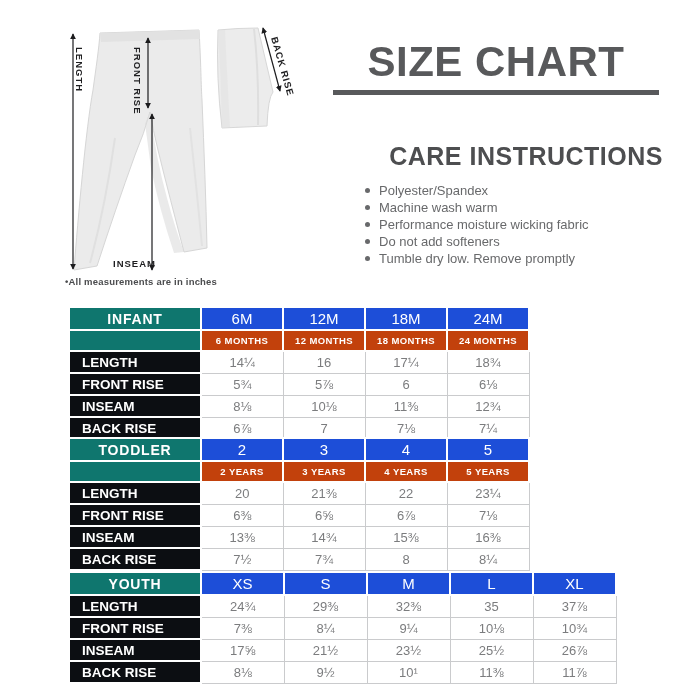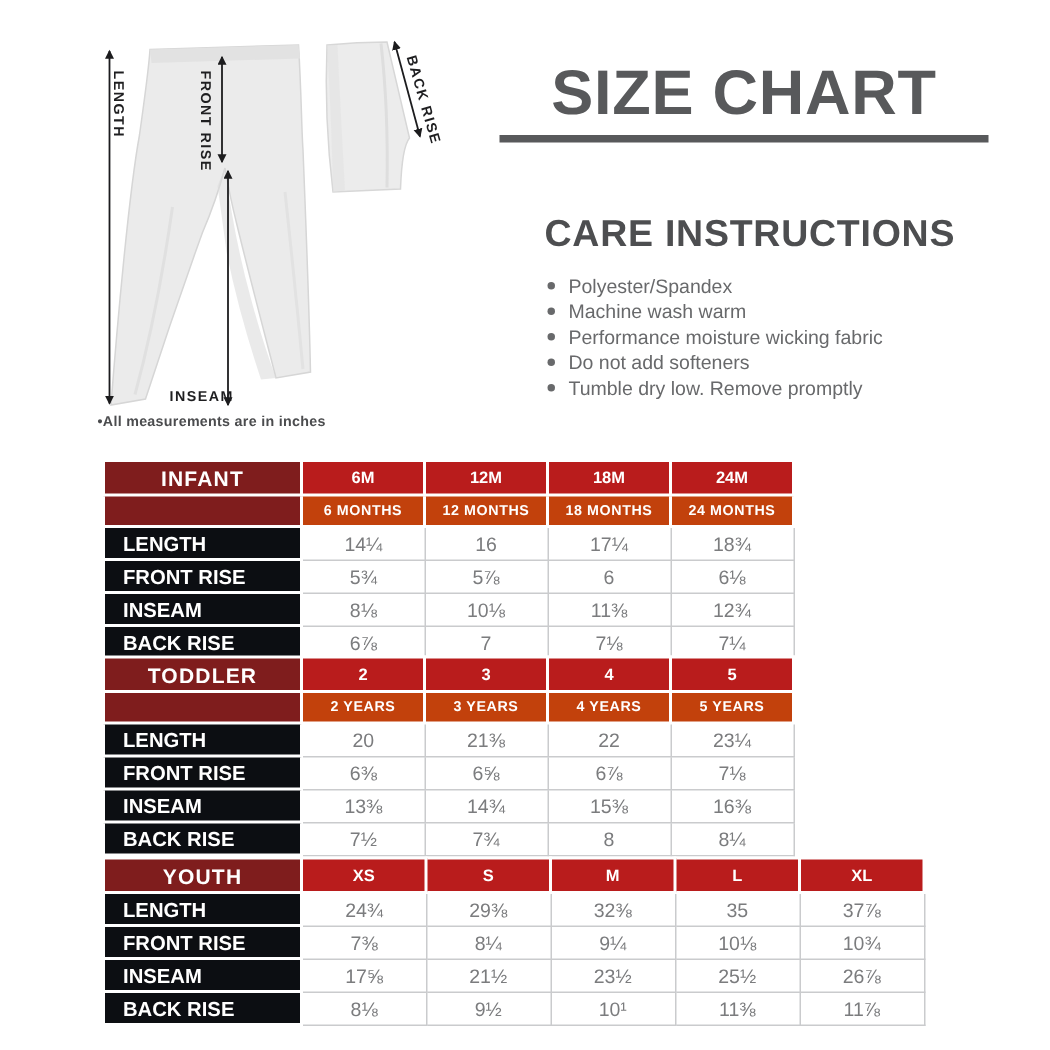"CARE INSTRUCTIONS" .care { text-align: none -> right }
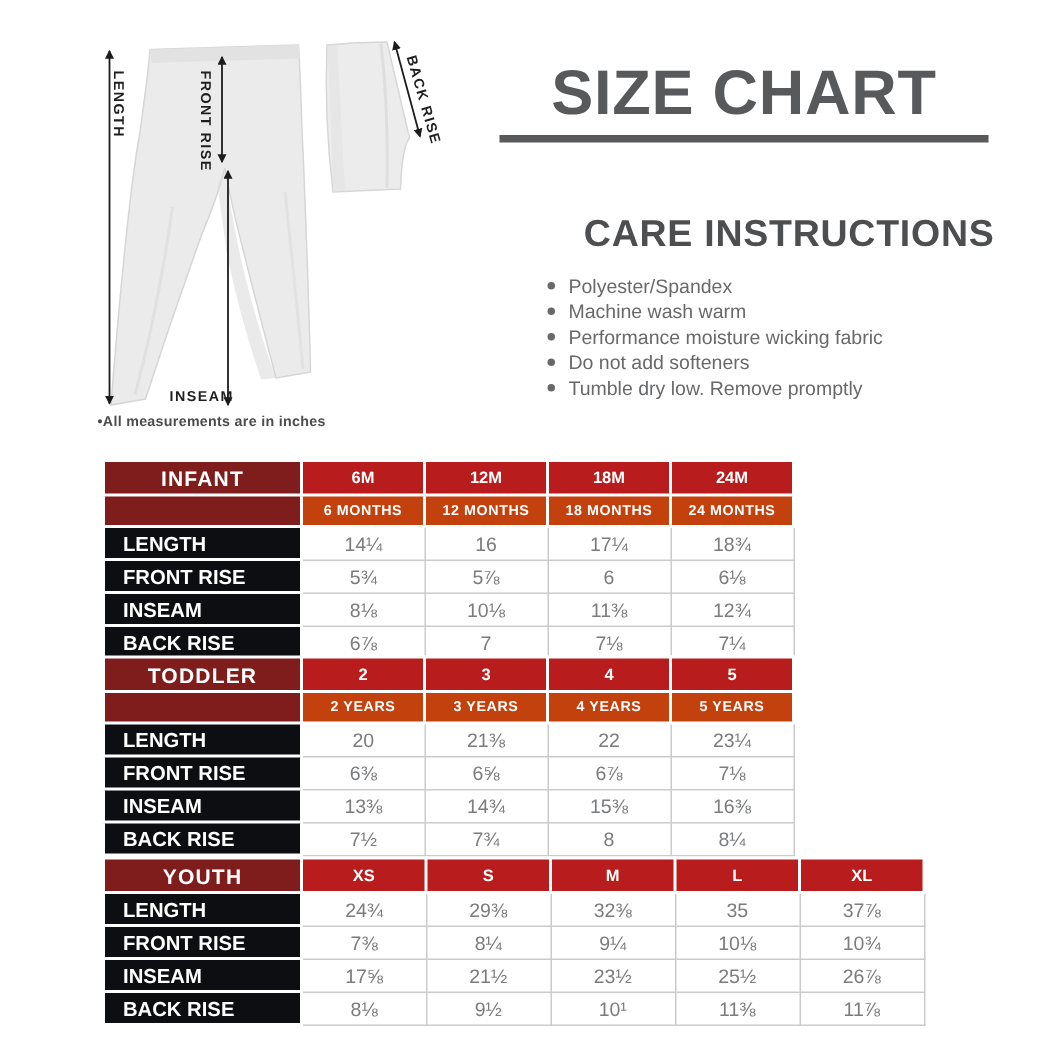"INFANT" td.cell-name { background: #7f1d1d -> #0f766e }
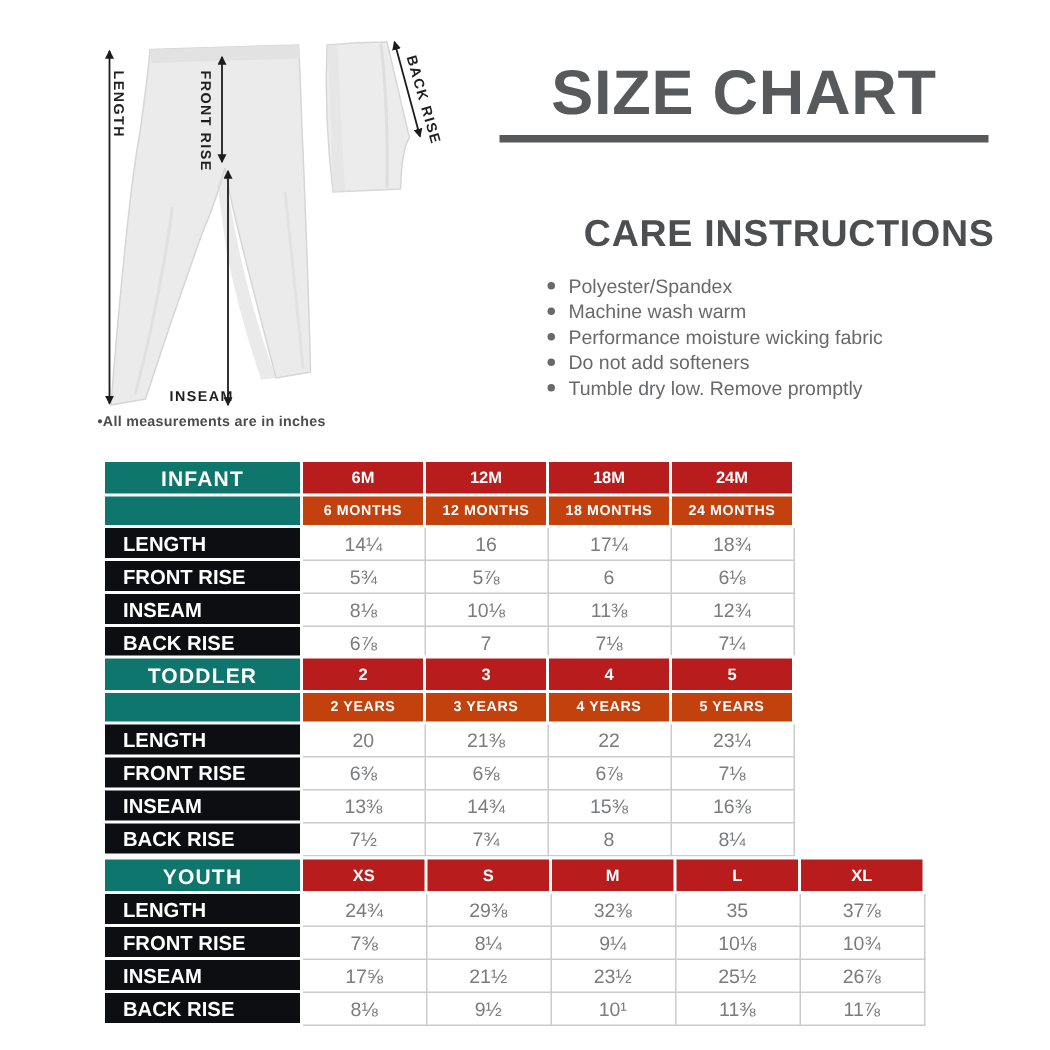"6M" td.cell-size { background: #b91c1c -> #1d4ed8; font-size: 11px -> 15px; font-weight: bold -> normal }
